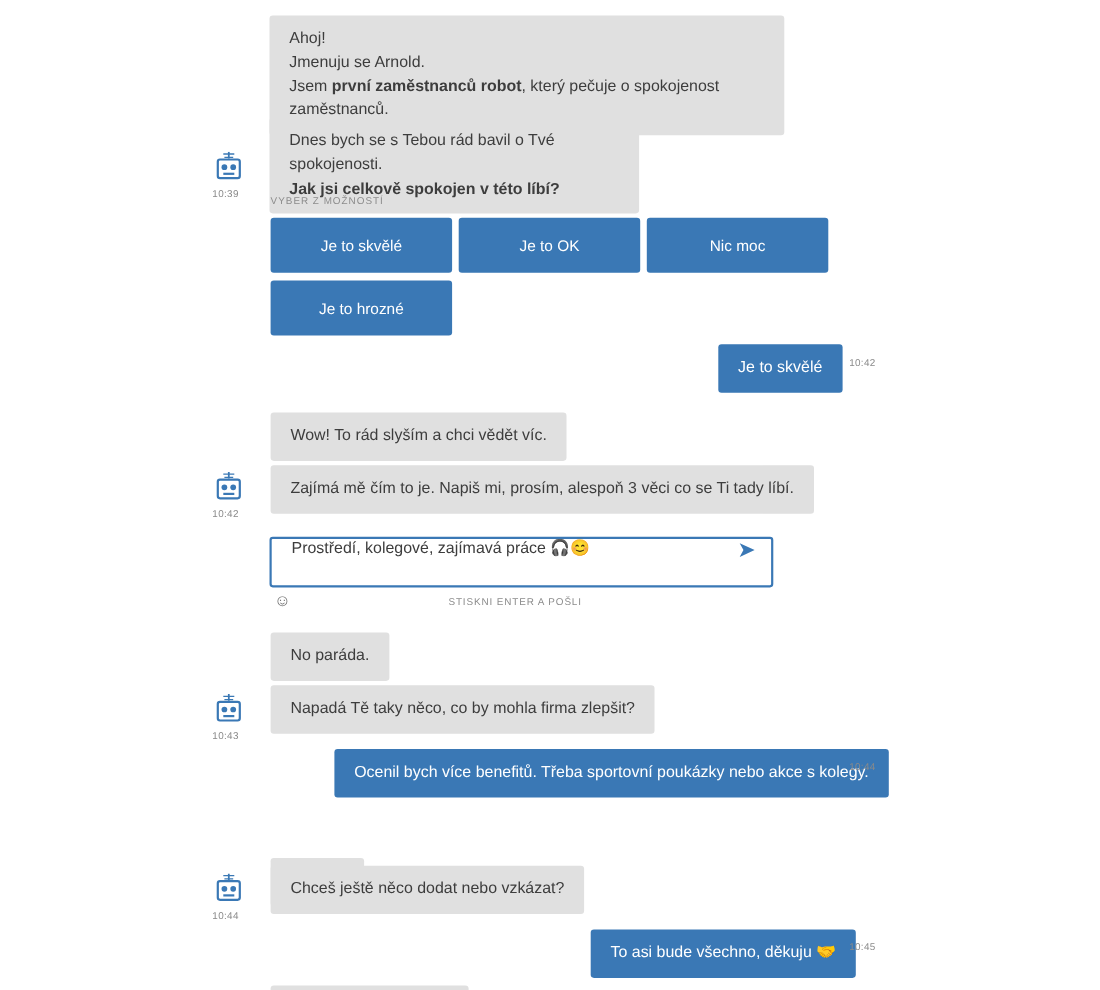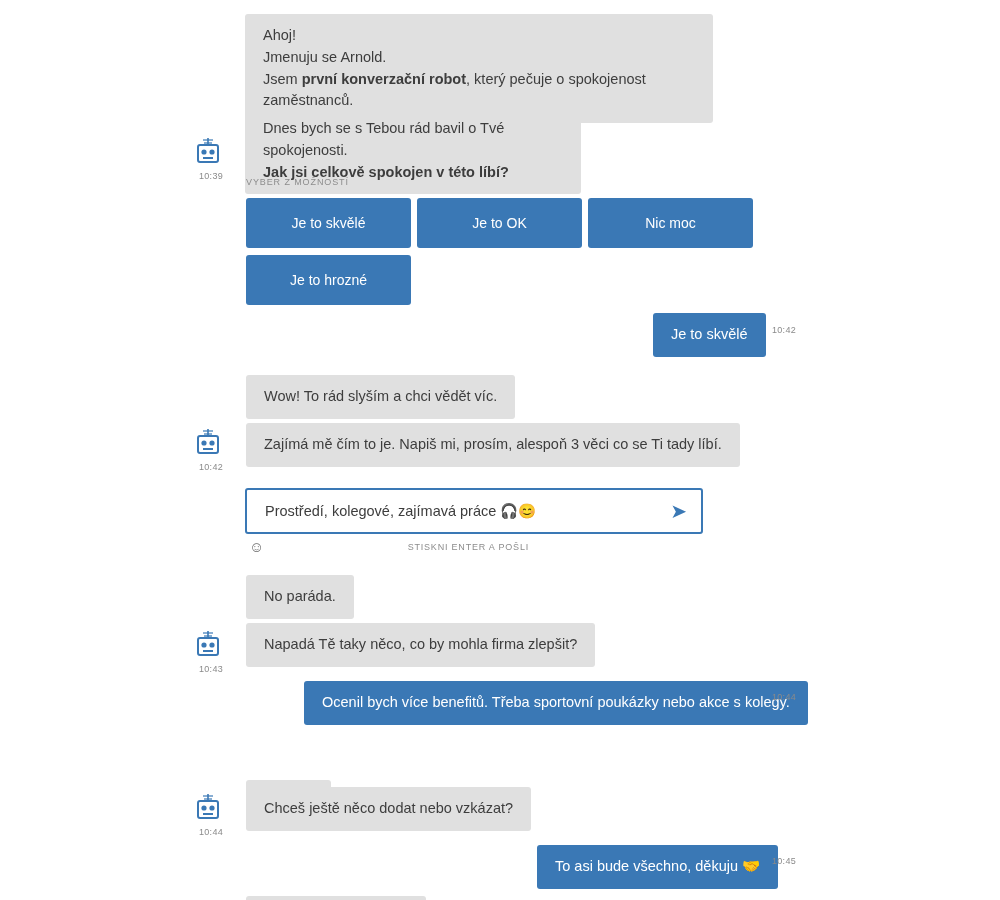"první konverzační robot" b { text: konverzační -> zaměstnanců }
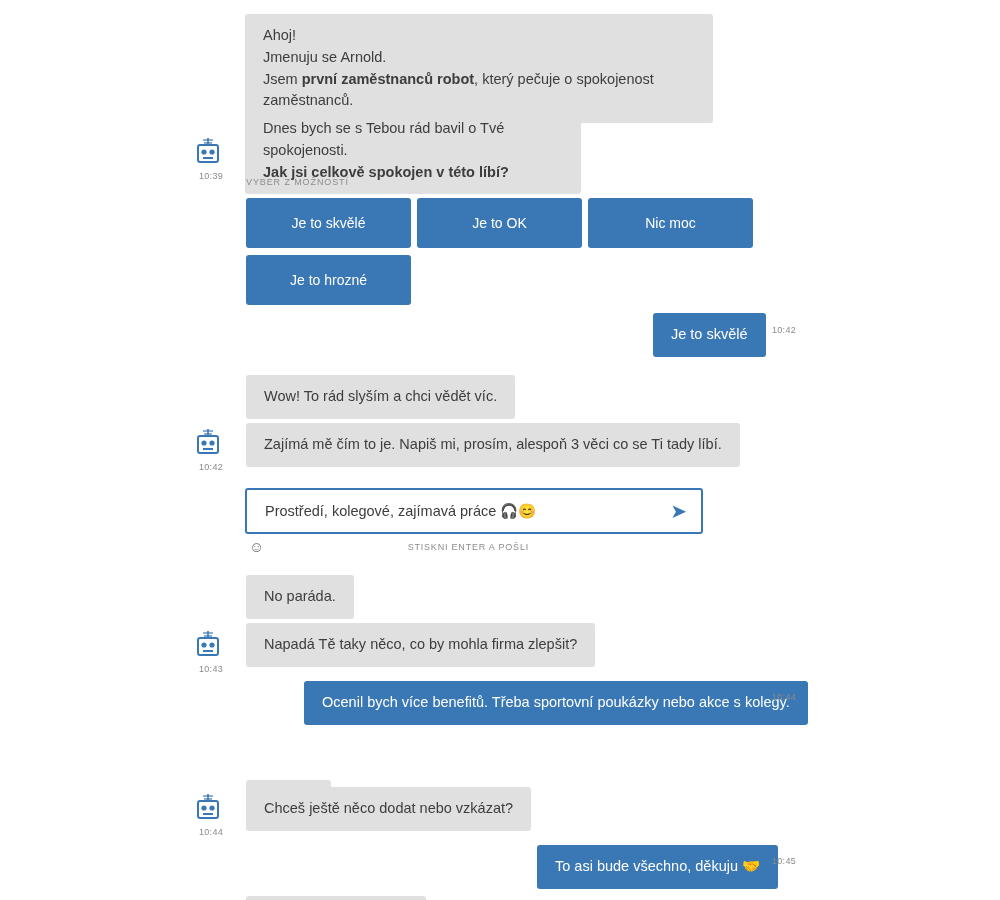"10:39" .avatar { text-align: right -> left }
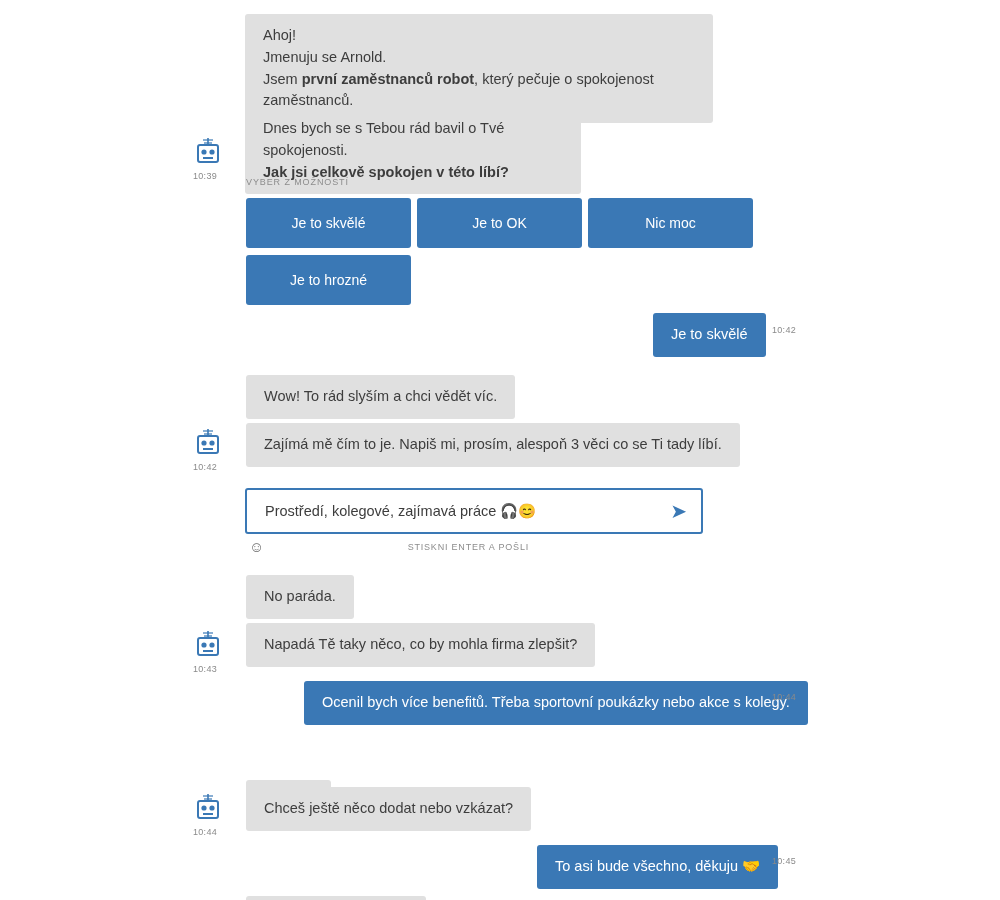"Prostředí, kolegové, zajímavá práce 🎧😊" .composer { align-items: center -> flex-start }
